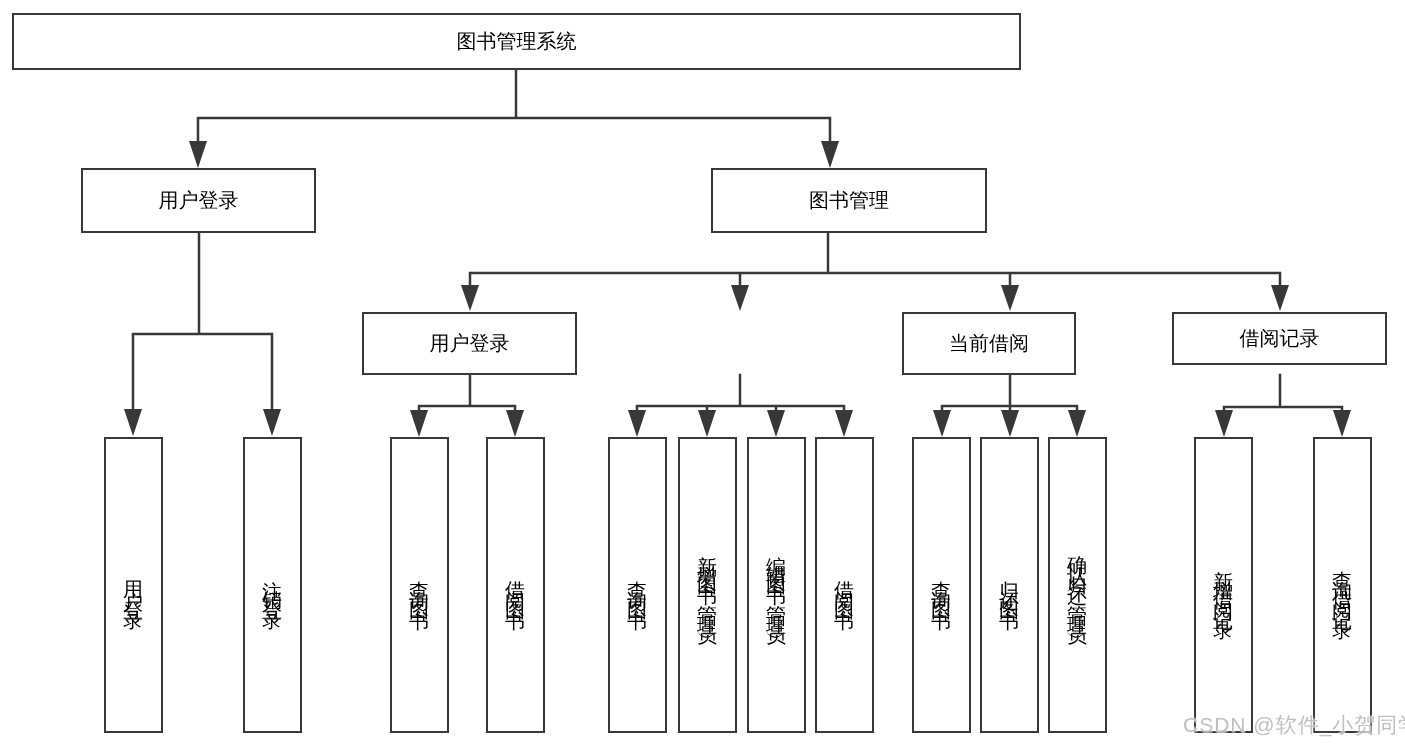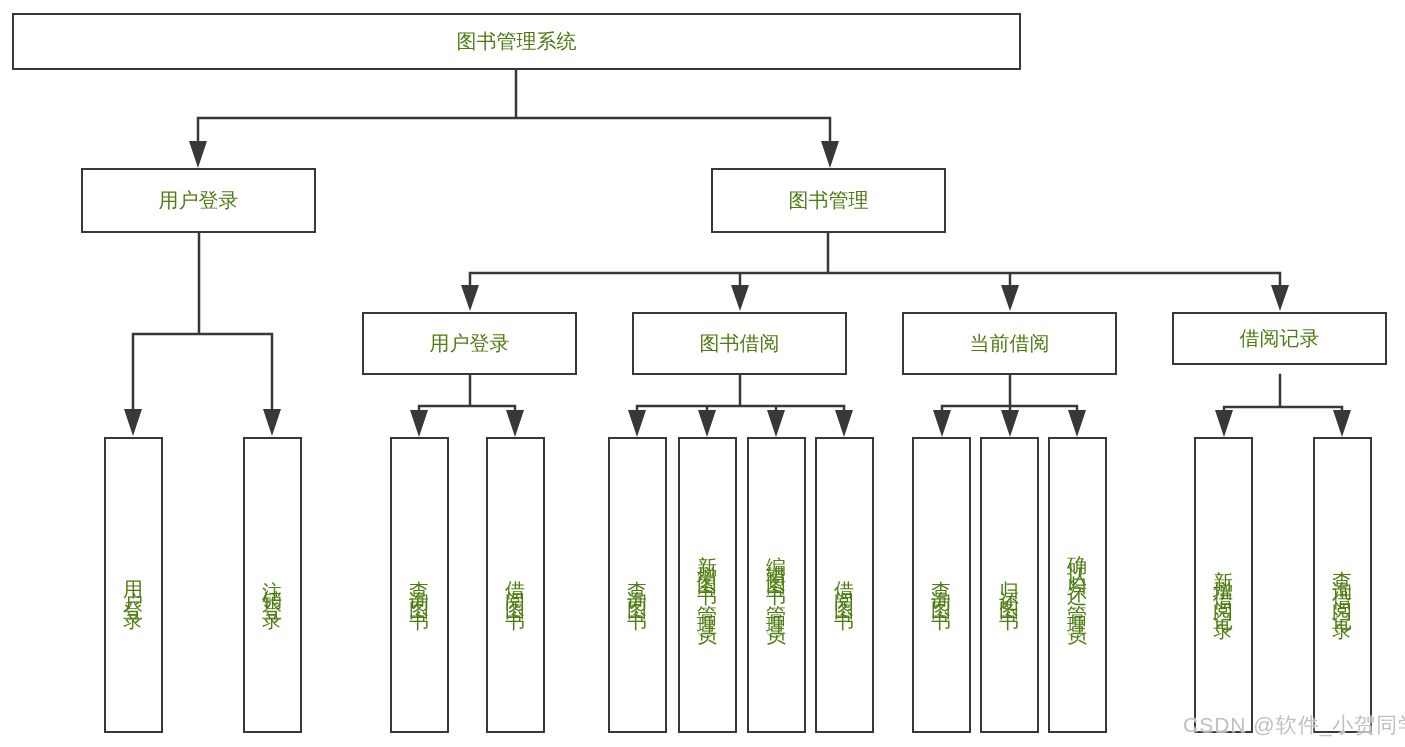"图书管理系统" .node { color: #4d7c0f -> #000000 }
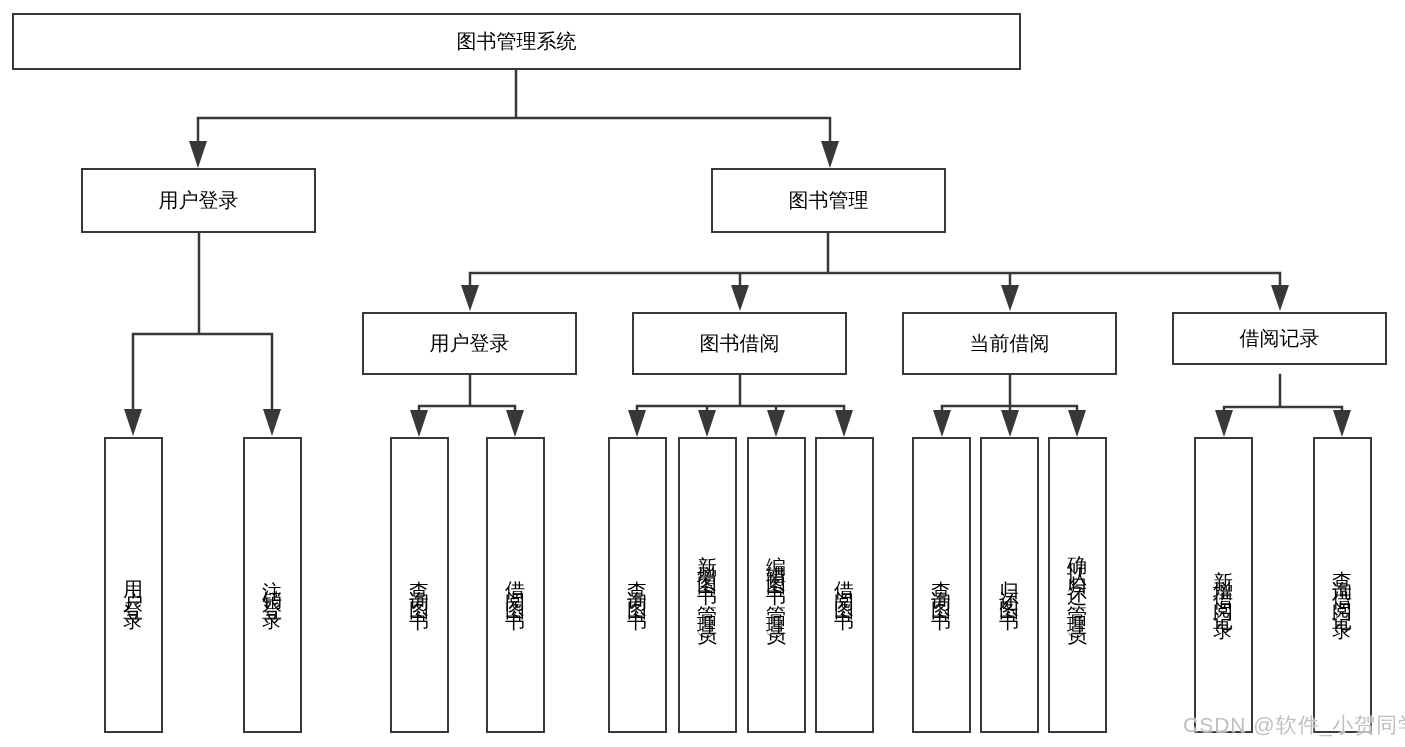"图书管理" div.node { width: 235px -> 276px }
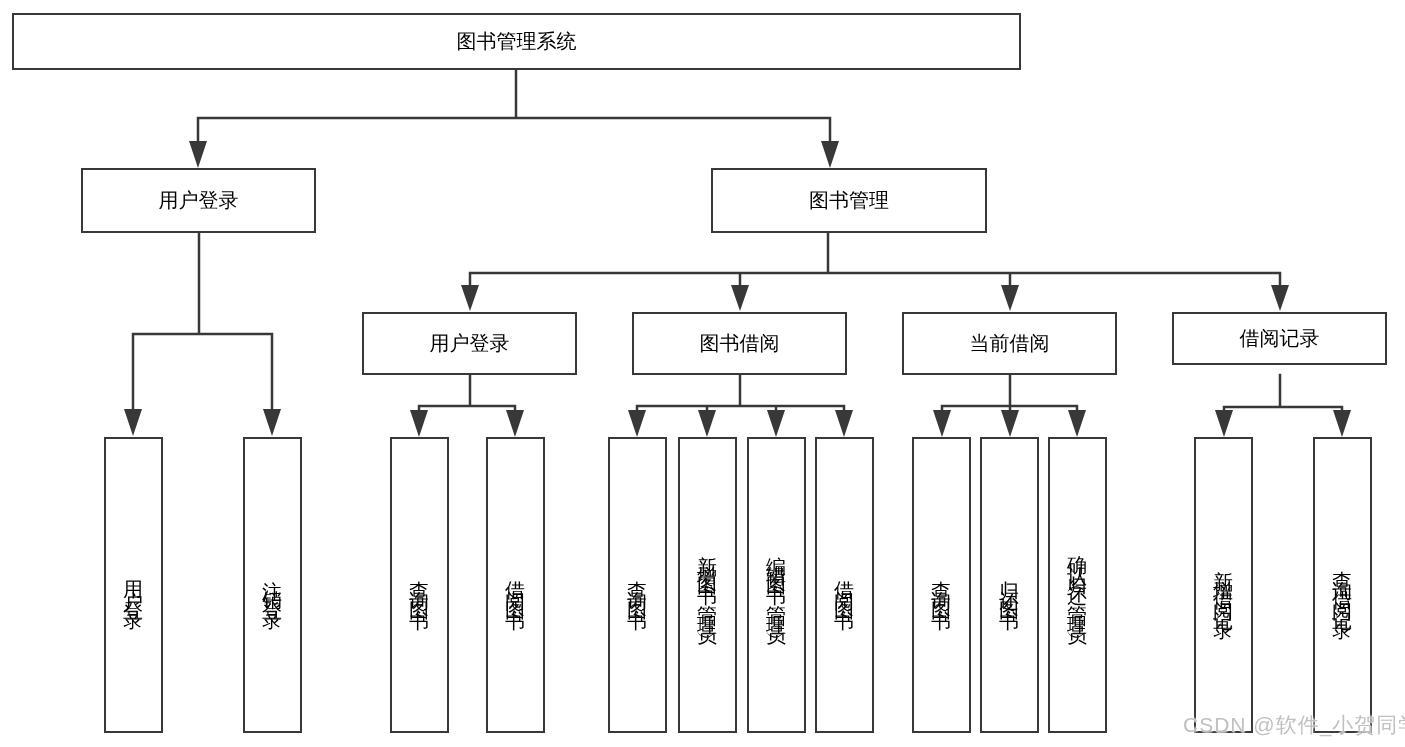"图书借阅" div.node { html: <div>图书借阅</div> -> none }
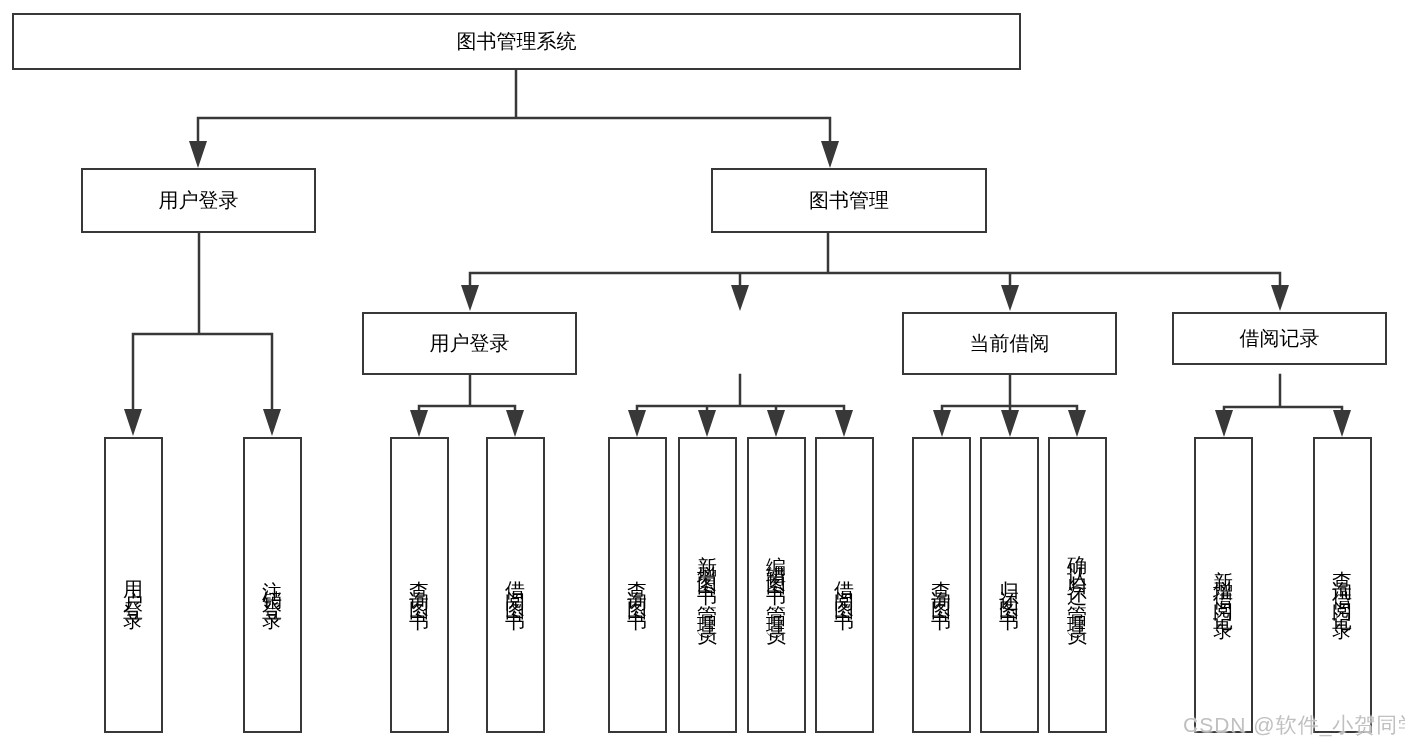"当前借阅" div.node { width: 215px -> 174px }
